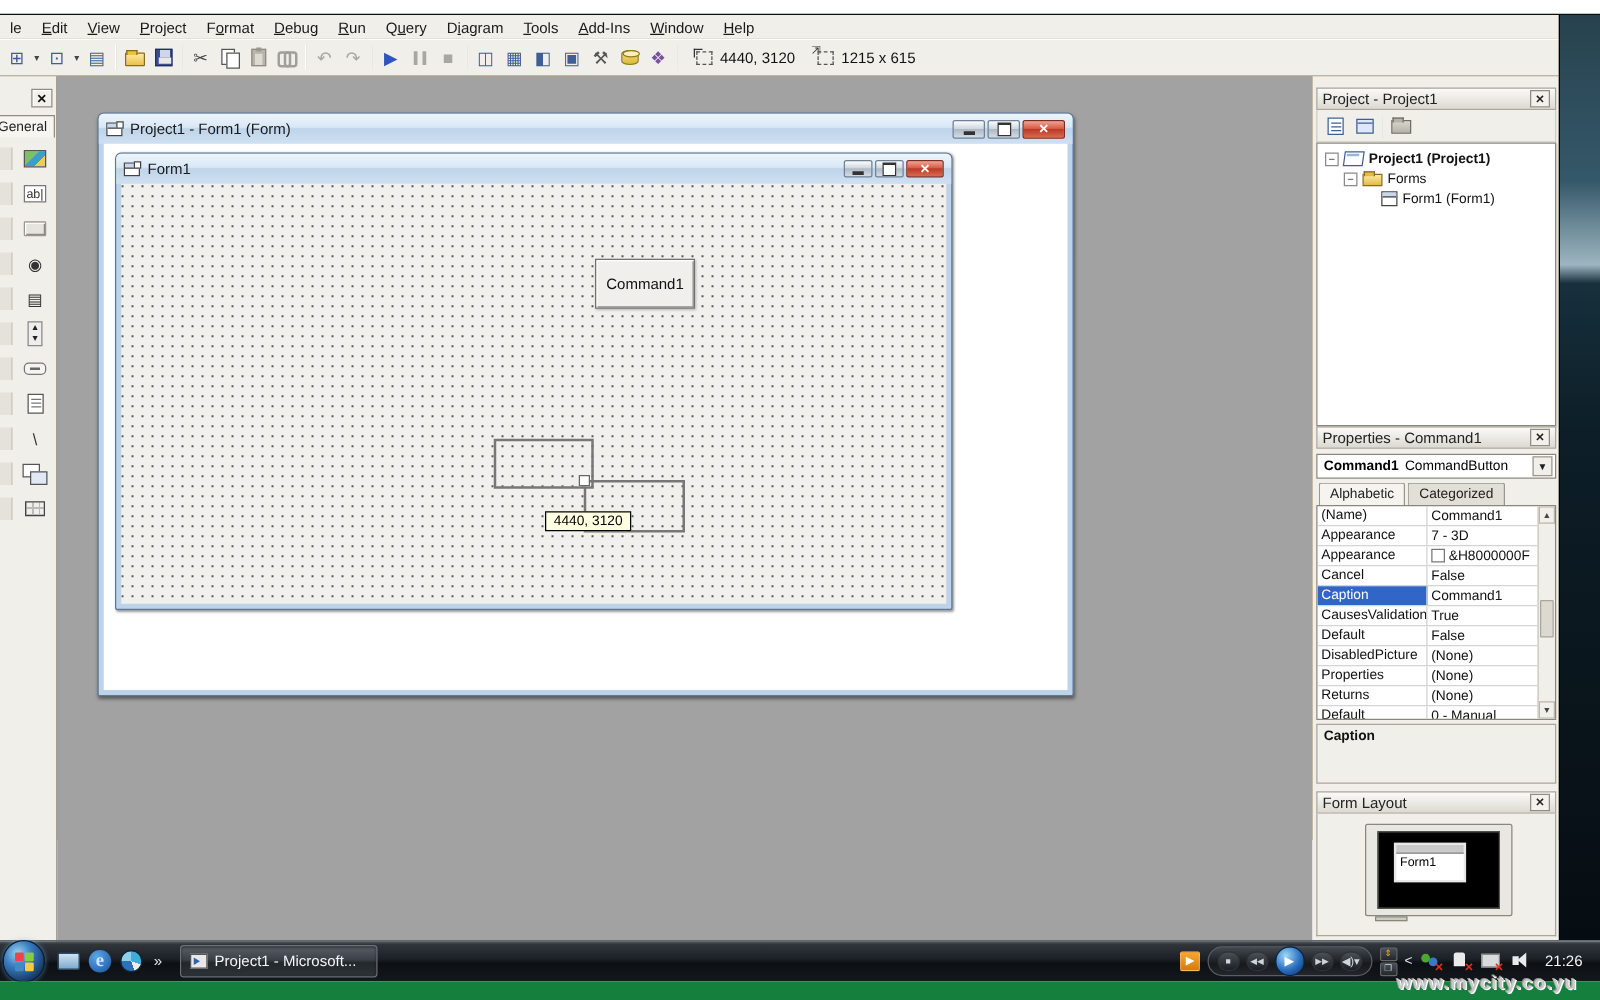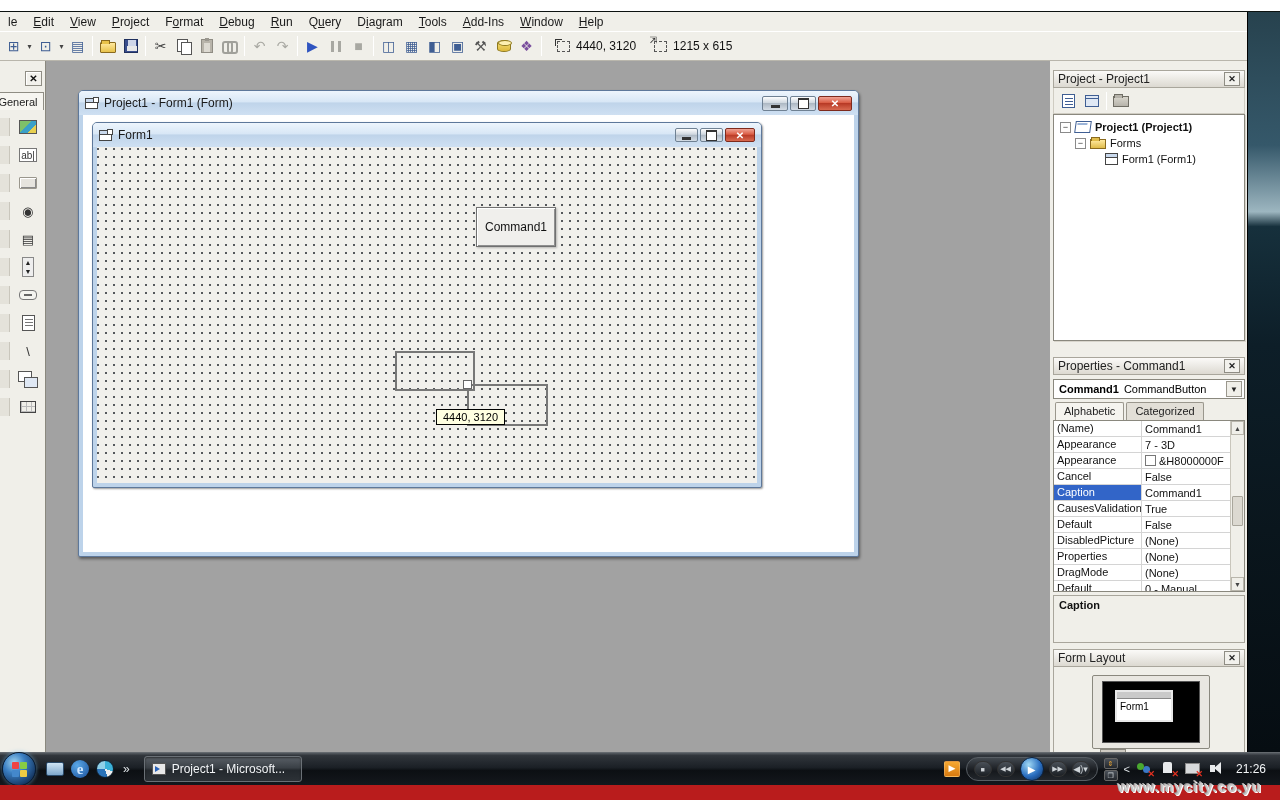"Properties - Command1" div.panel-title { margin-top: 16px -> 0 }
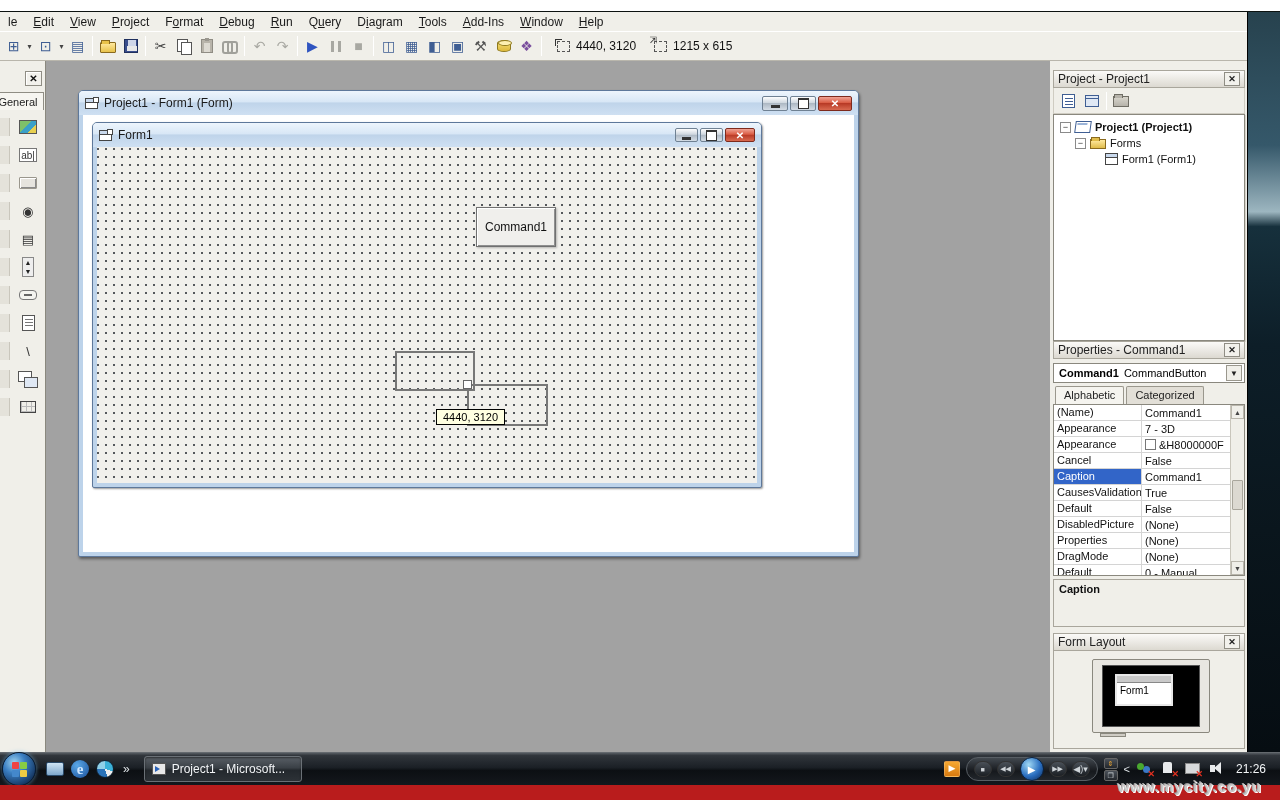"DragMode" div.prop-name { text: DragMode -> Returns }
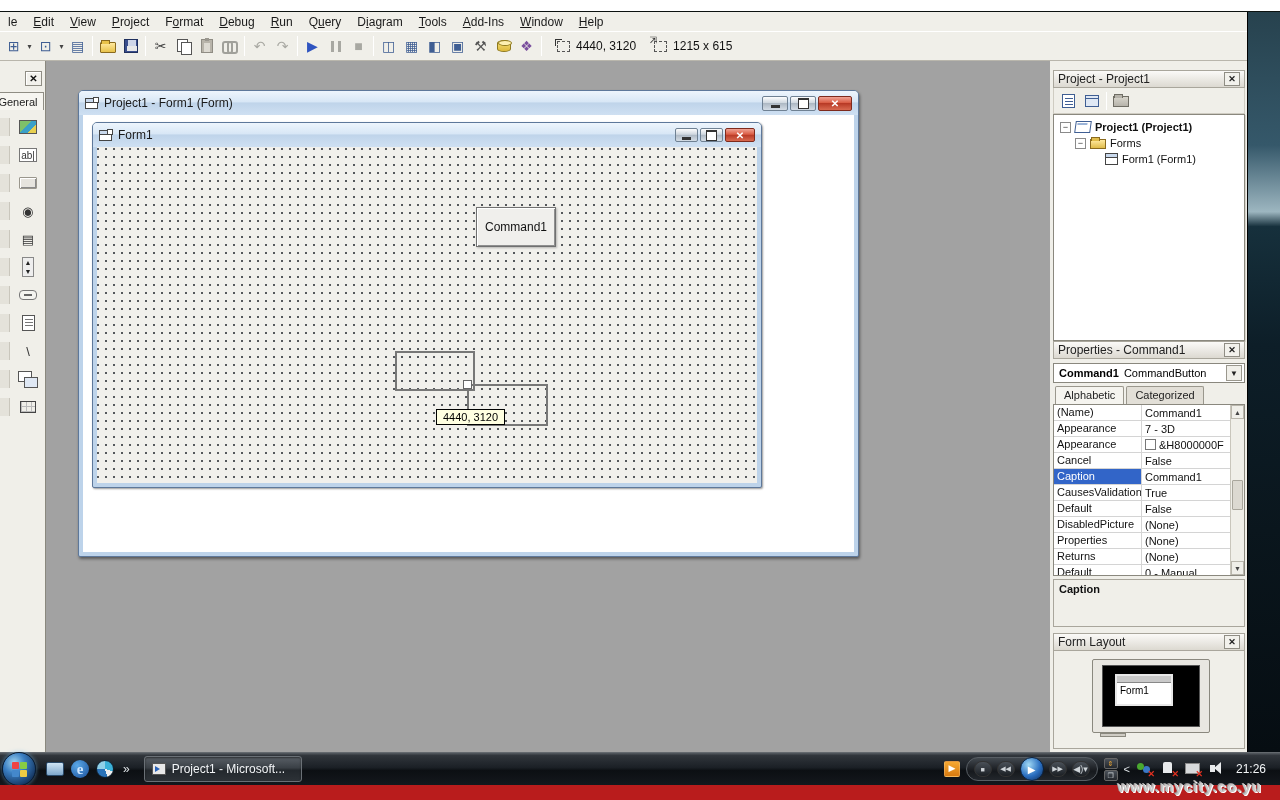"www.mycity.co.yu" .bottom-strip { background: #b91c1c -> #15803d }
